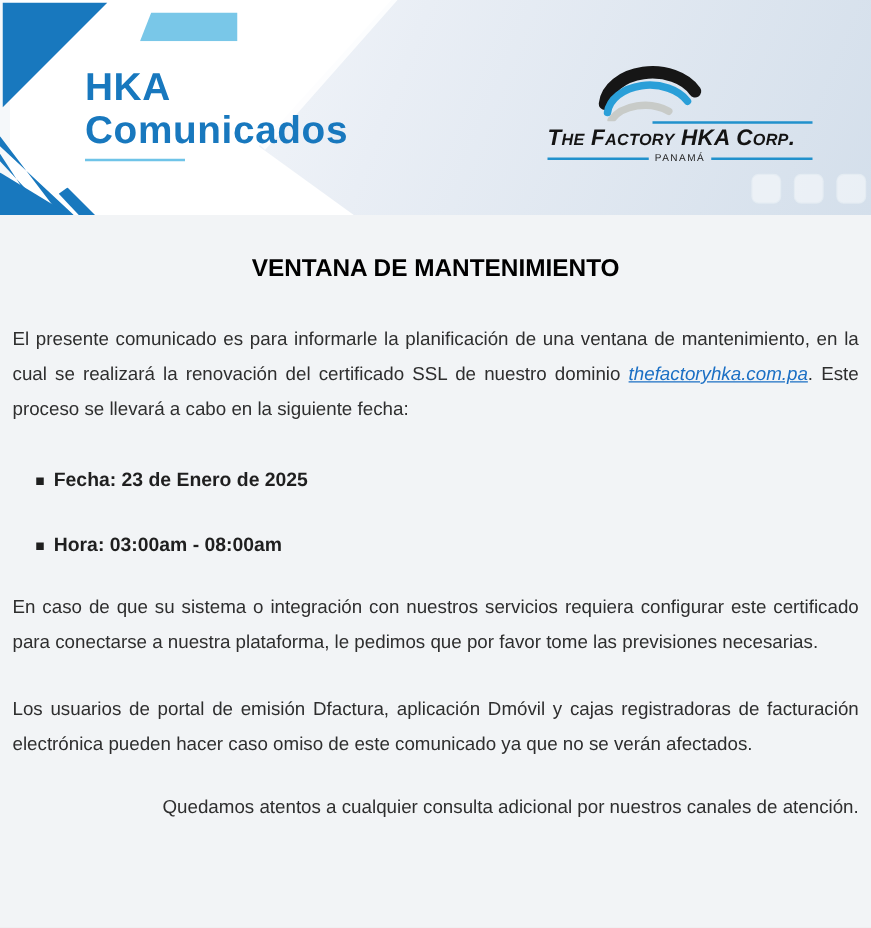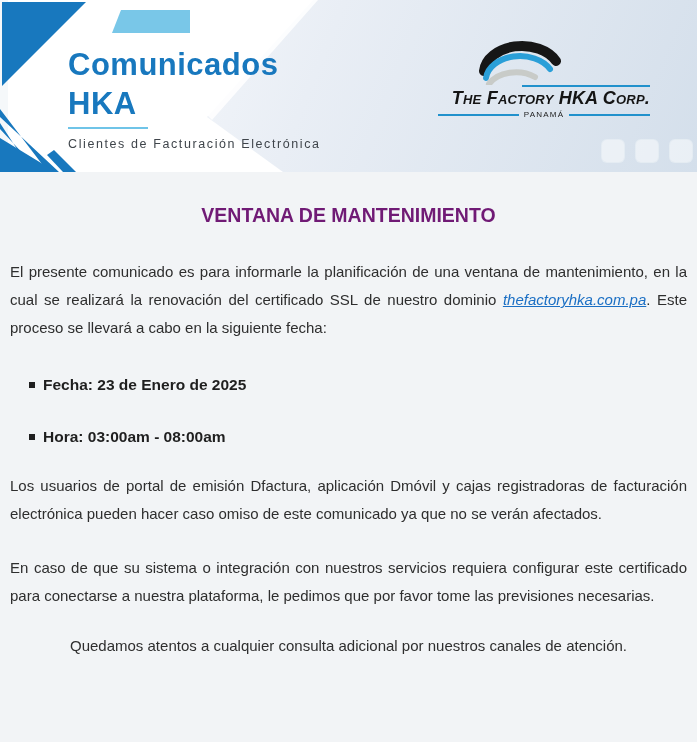"Comunicados" div.brand-line { order: before "HKA" -> after "HKA" }
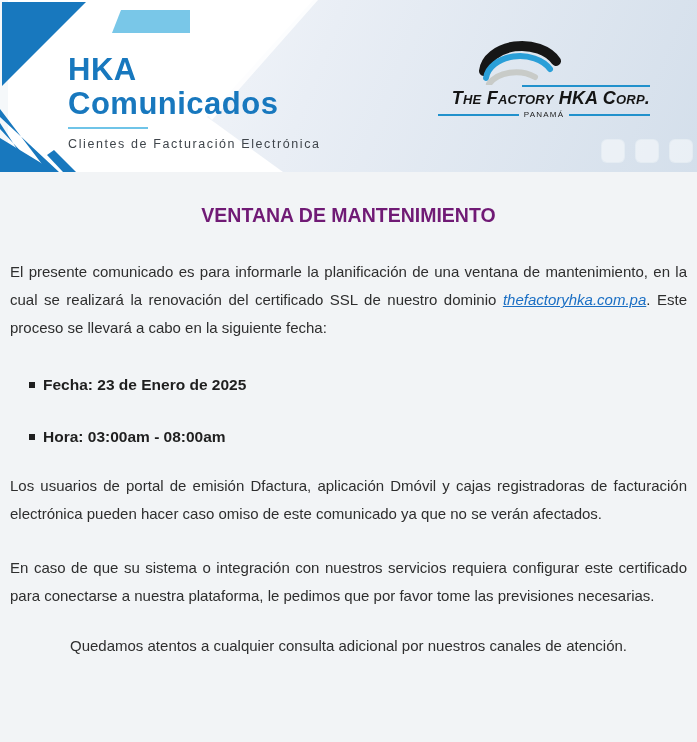"The Factory HKA Corp." .logo { text-align: right -> left; top: 35px -> 47px }
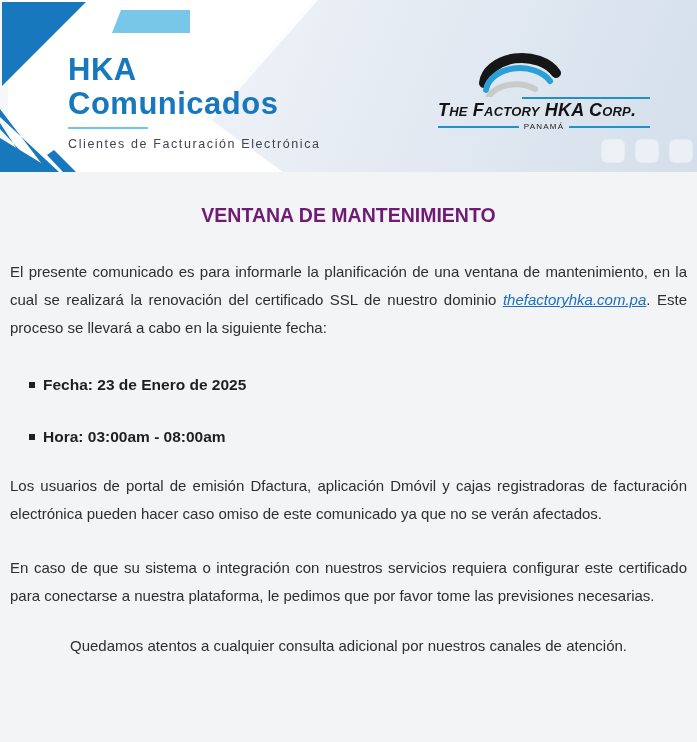"Clientes de Facturación Electrónica" div.brand-subtitle { html: <div>Clientes de Facturación Electrónica</div> -> none }
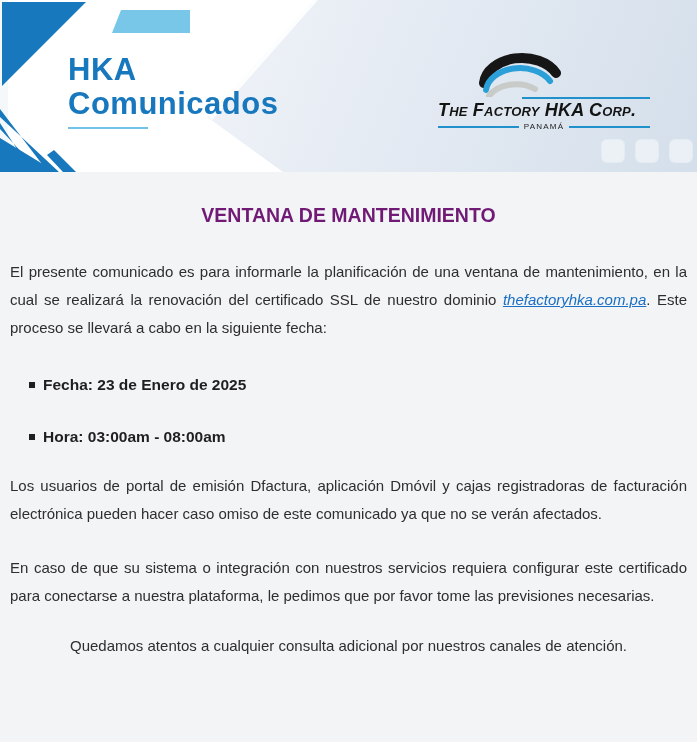"VENTANA DE MANTENIMIENTO" .main-heading { color: #701a75 -> #000000 }
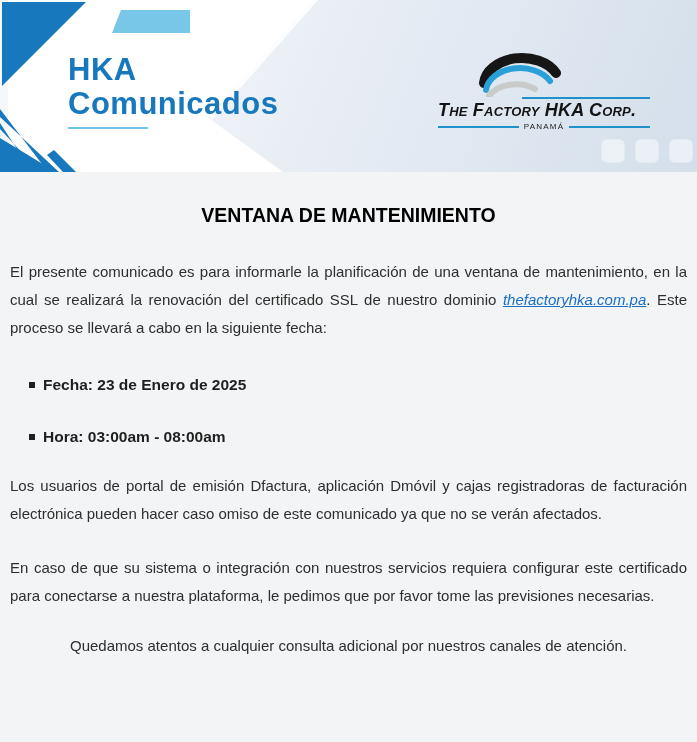"Los usuarios de portal de" p.para { order: before "En caso de que su" -> after "En caso de que su" }
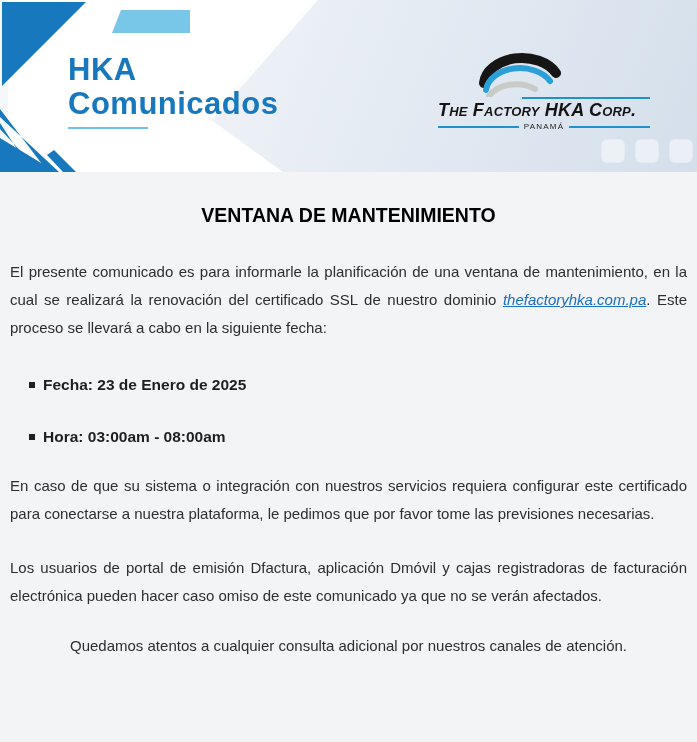"Quedamos atentos a cualquier consulta" .para-left { text-align: center -> right }
